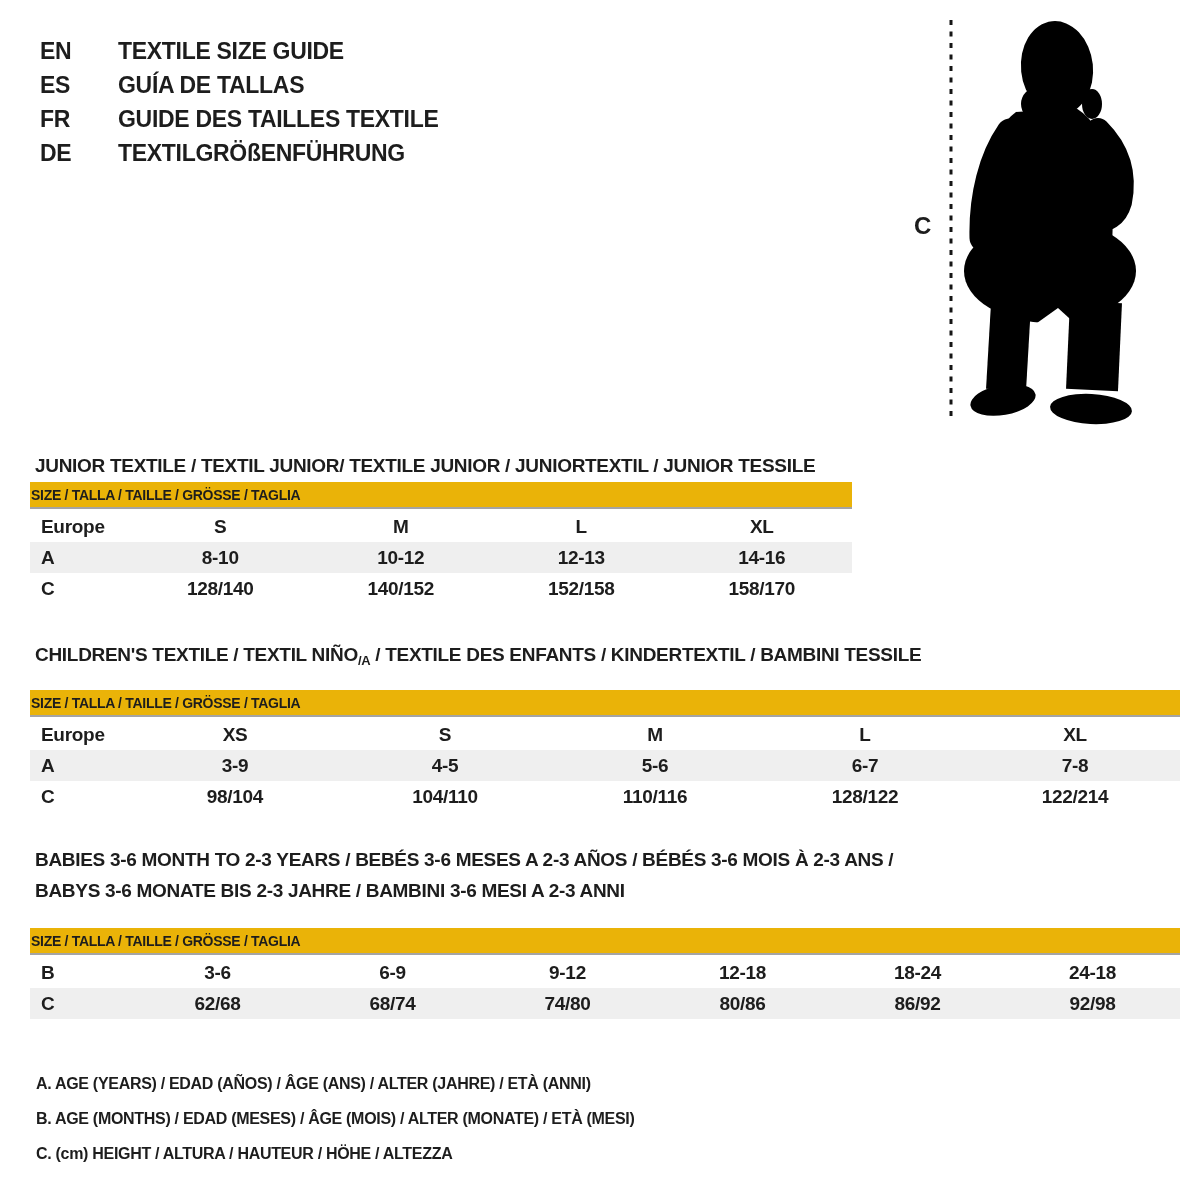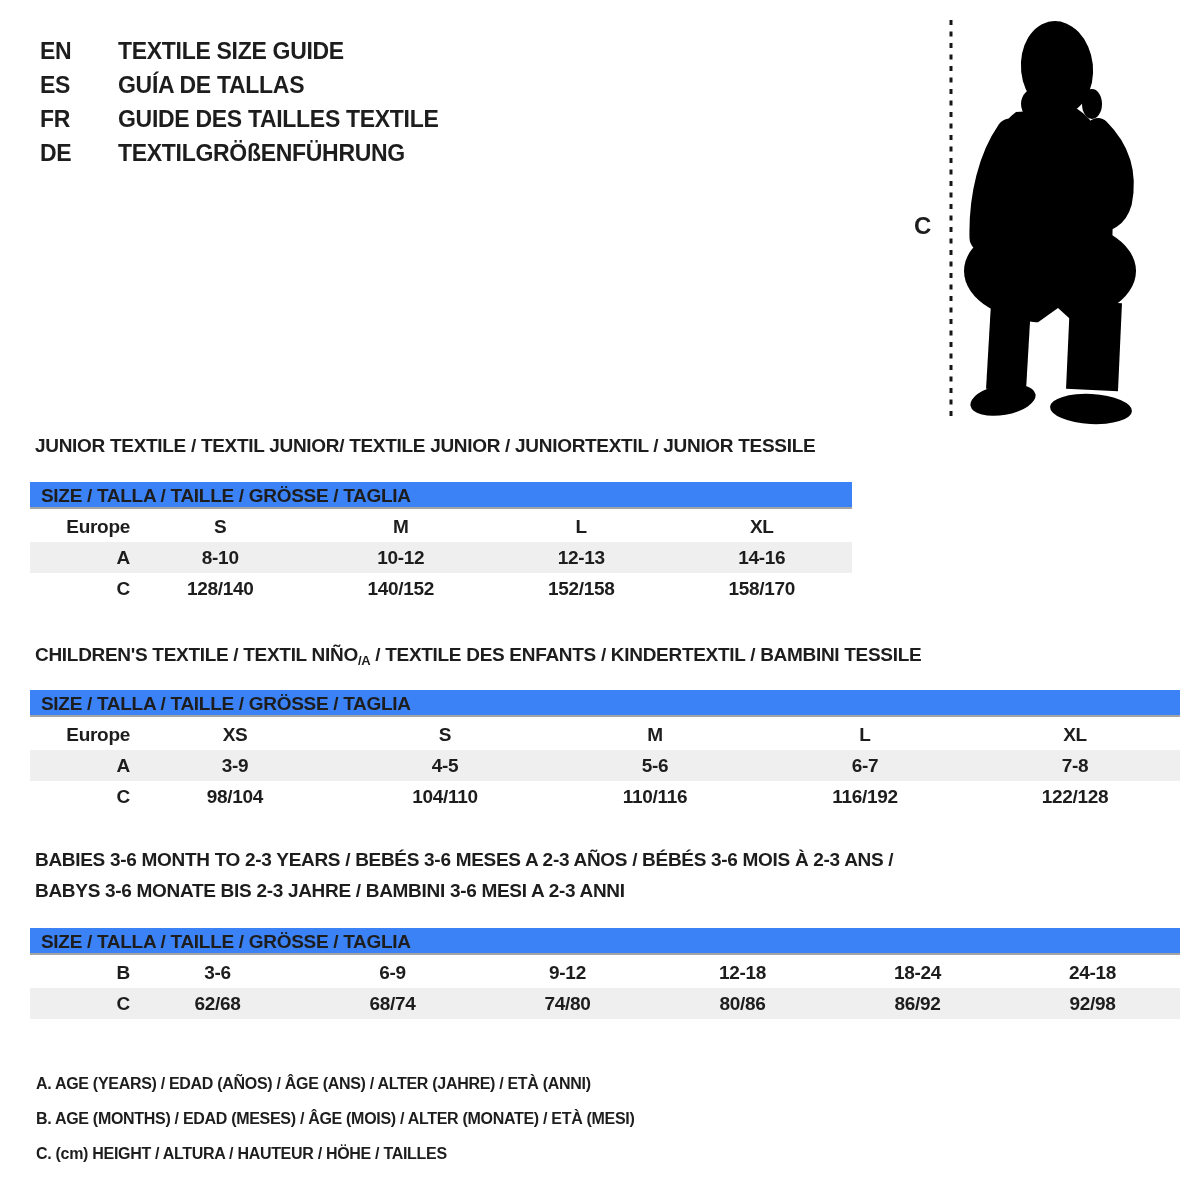"JUNIOR TEXTILE / TEXTIL JUNIOR/" div.abs { top: 430px -> 450px }
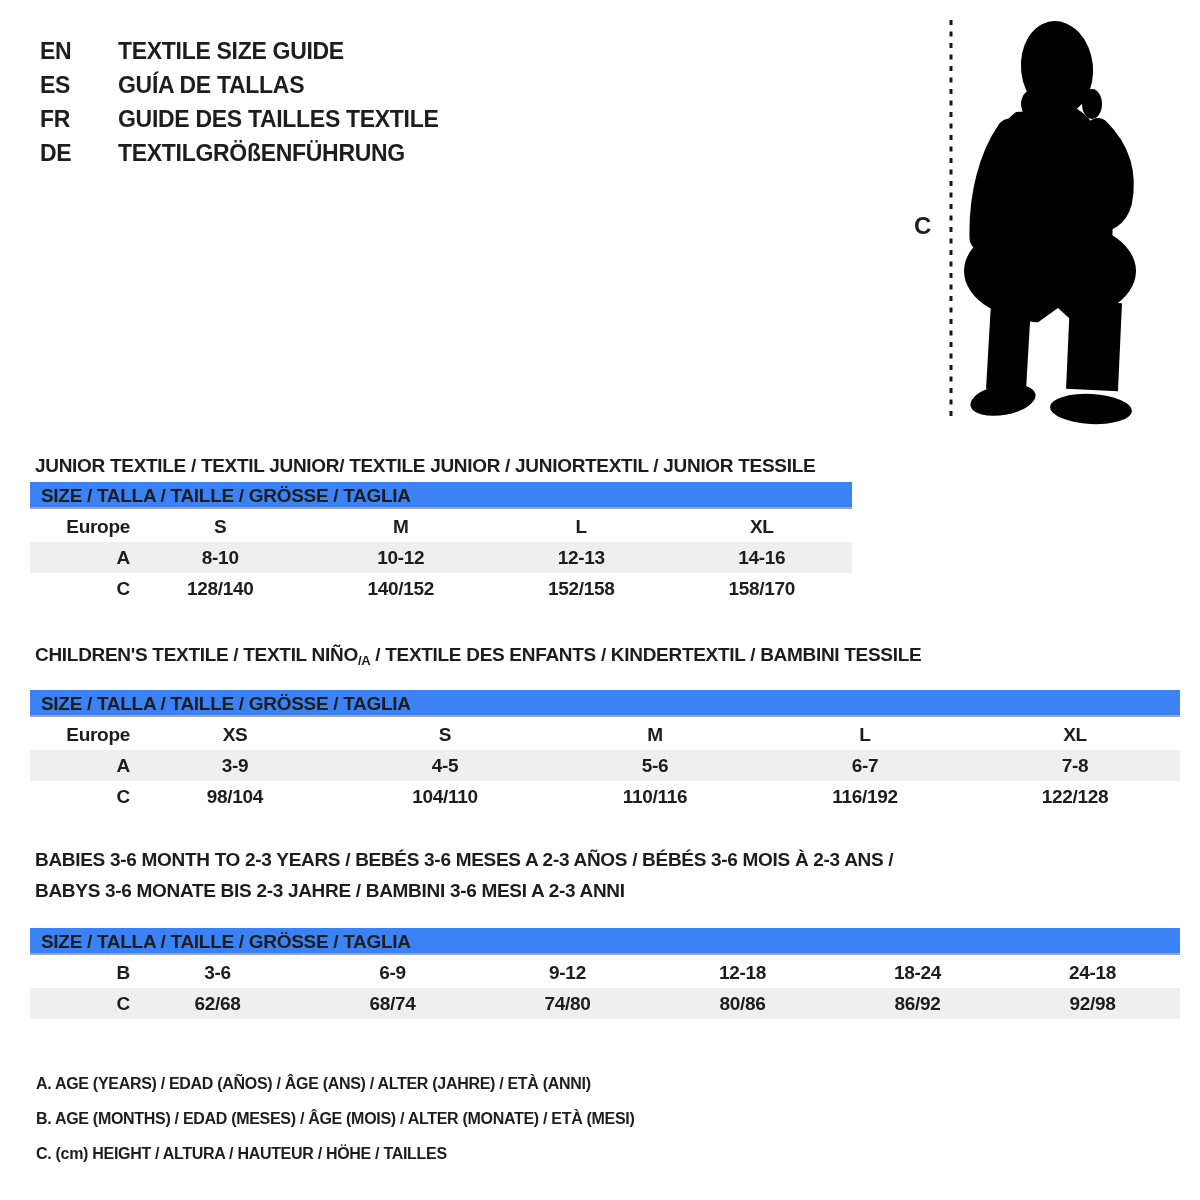"SIZE / TALLA / TAILLE" .size-bar { background: #3b82f6 -> #eab308; font-size: 19px -> 14px; padding-left: 11px -> 1px }
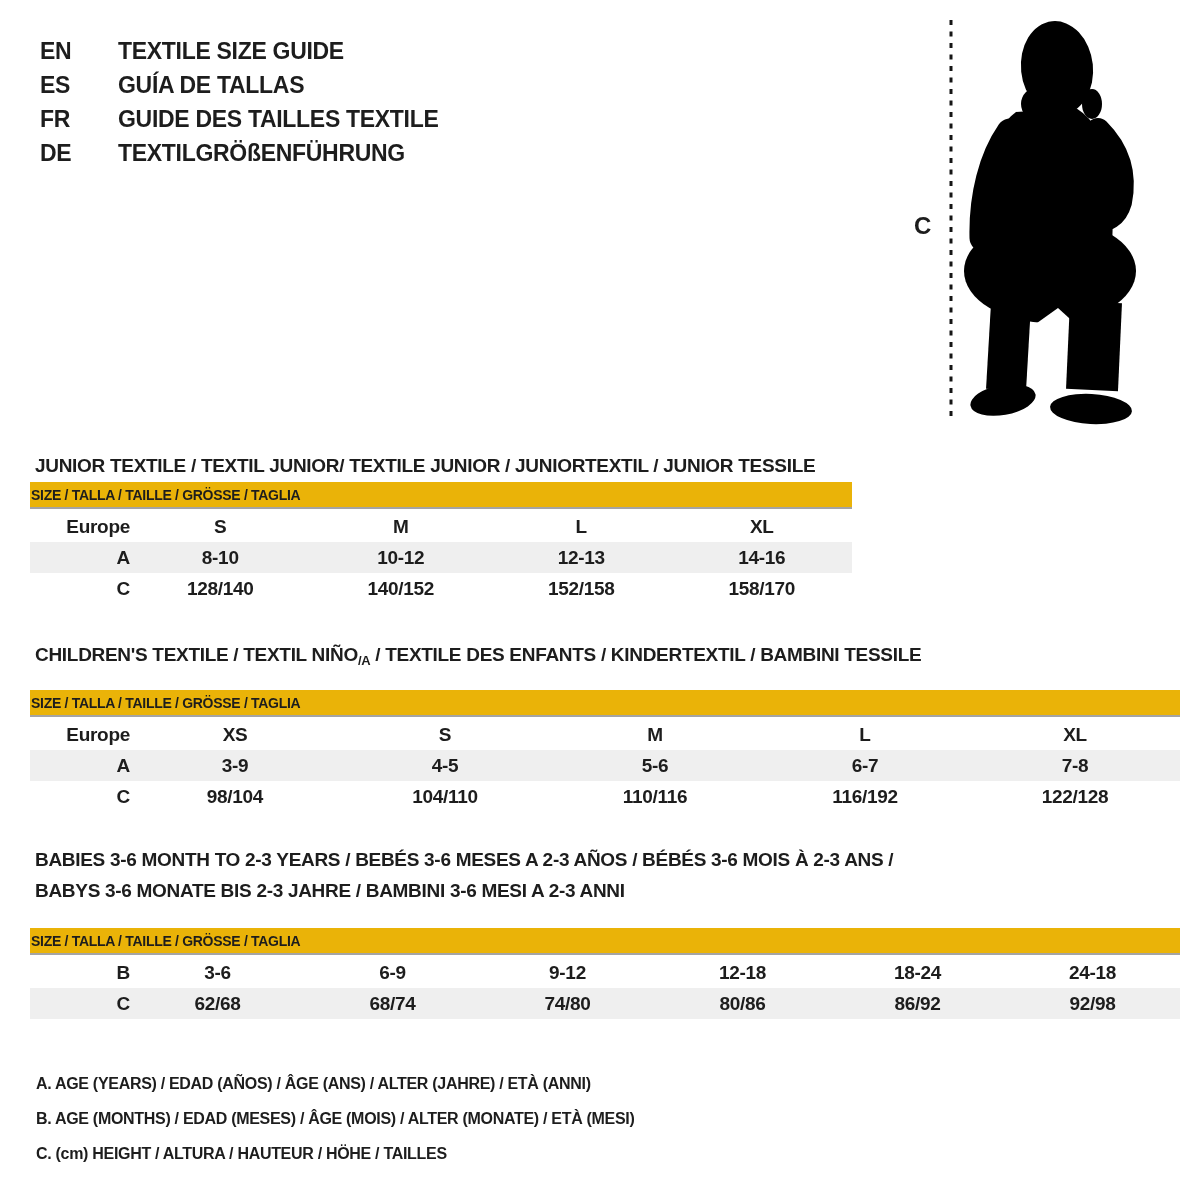"Europe" td.lbl { text-align: right -> left }
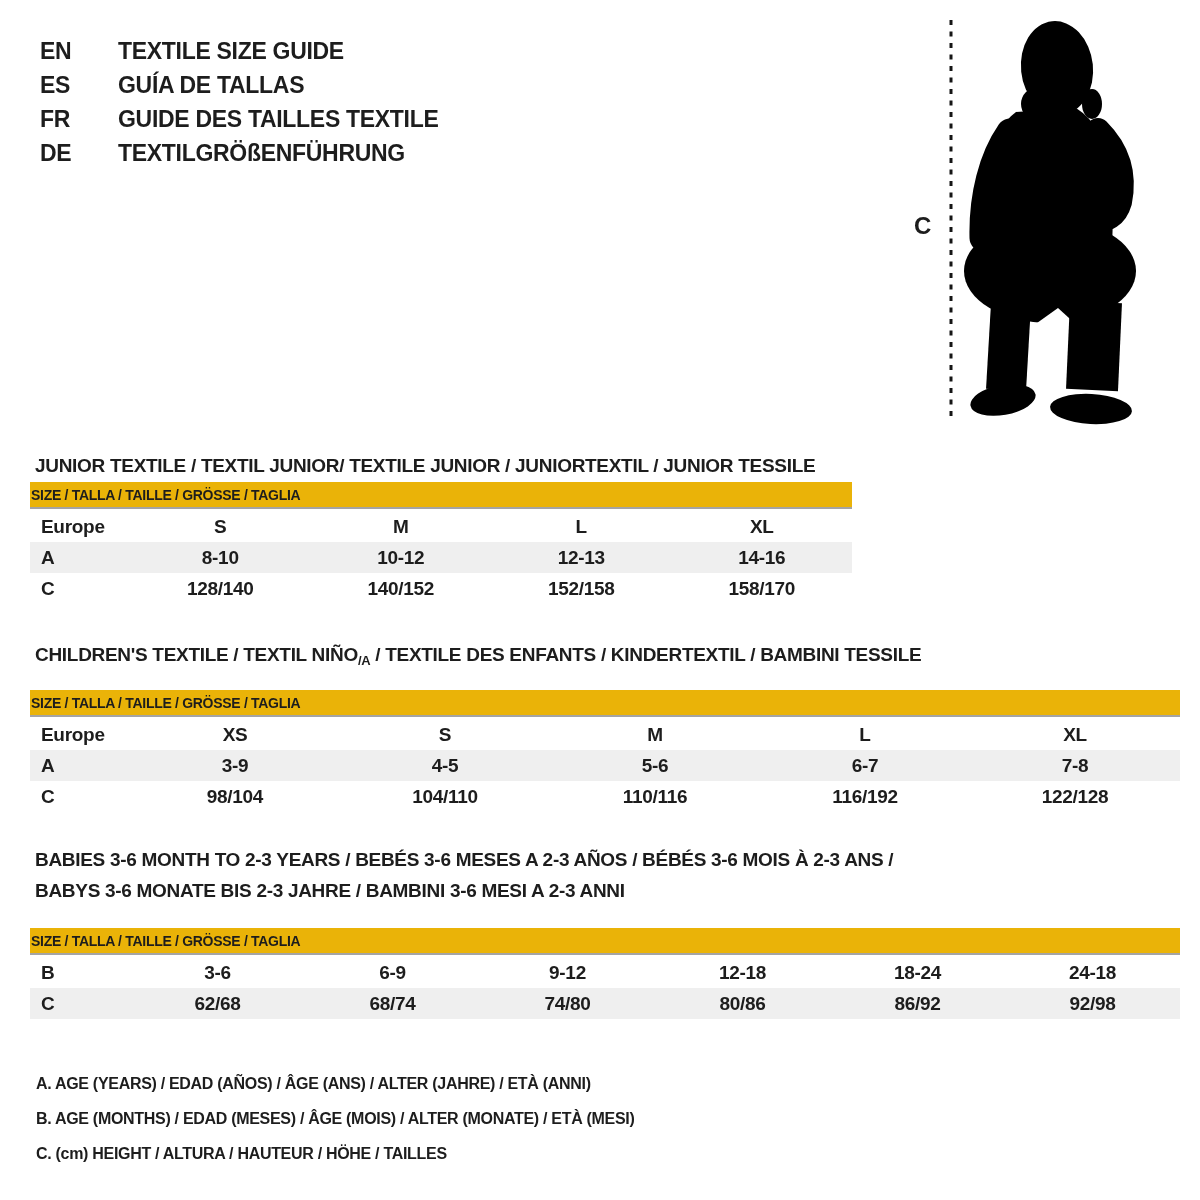"116/192" td { text: 116/192 -> 128/122 }
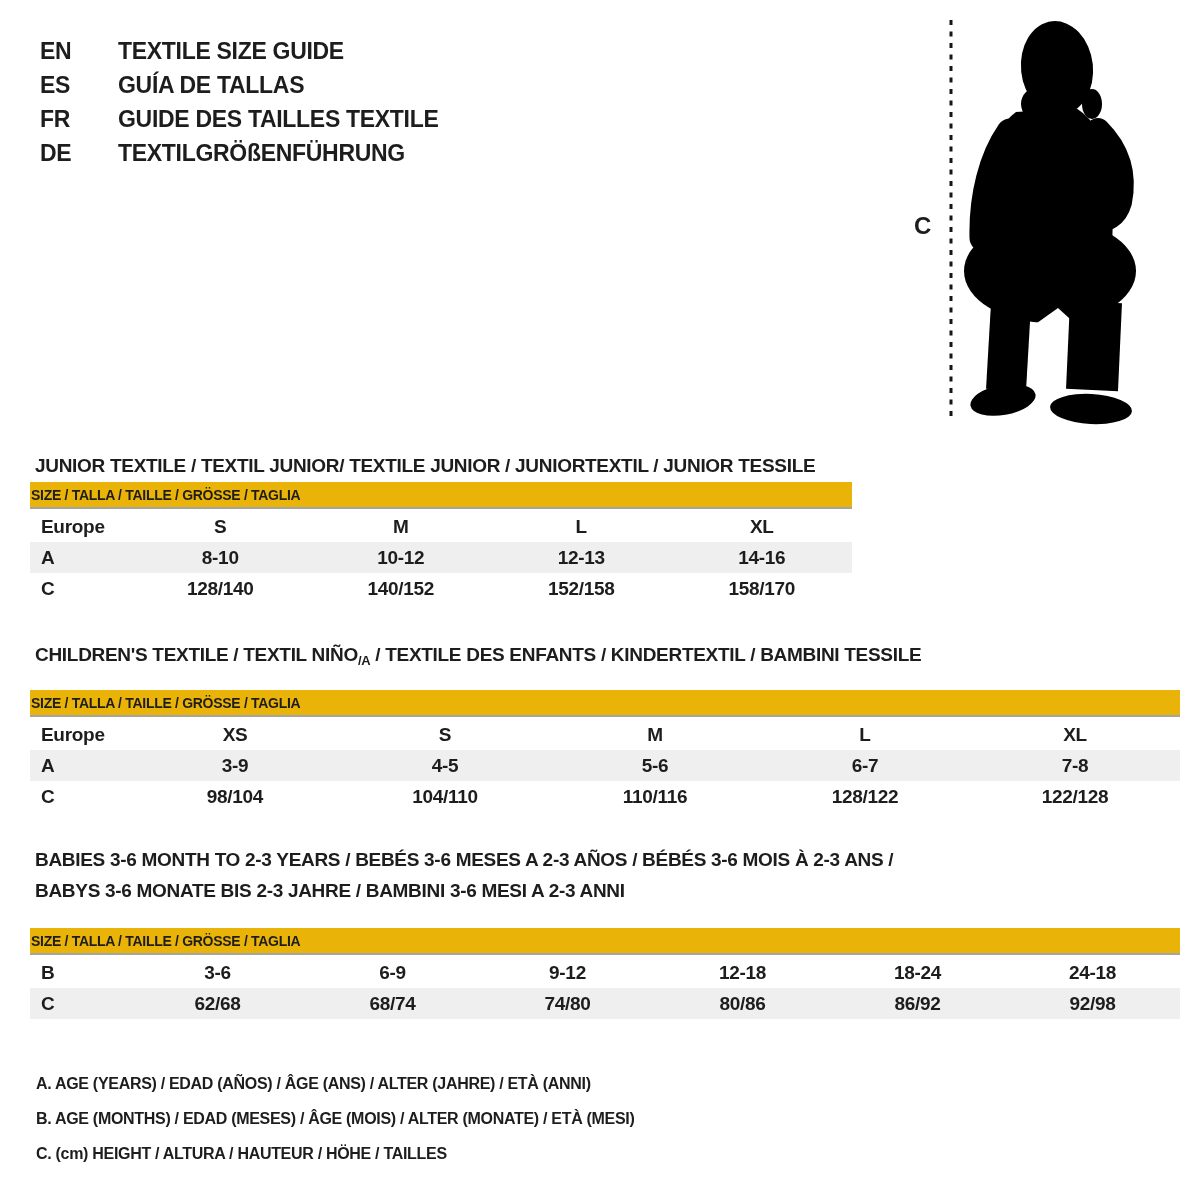"122/128" td { text: 122/128 -> 122/214 }
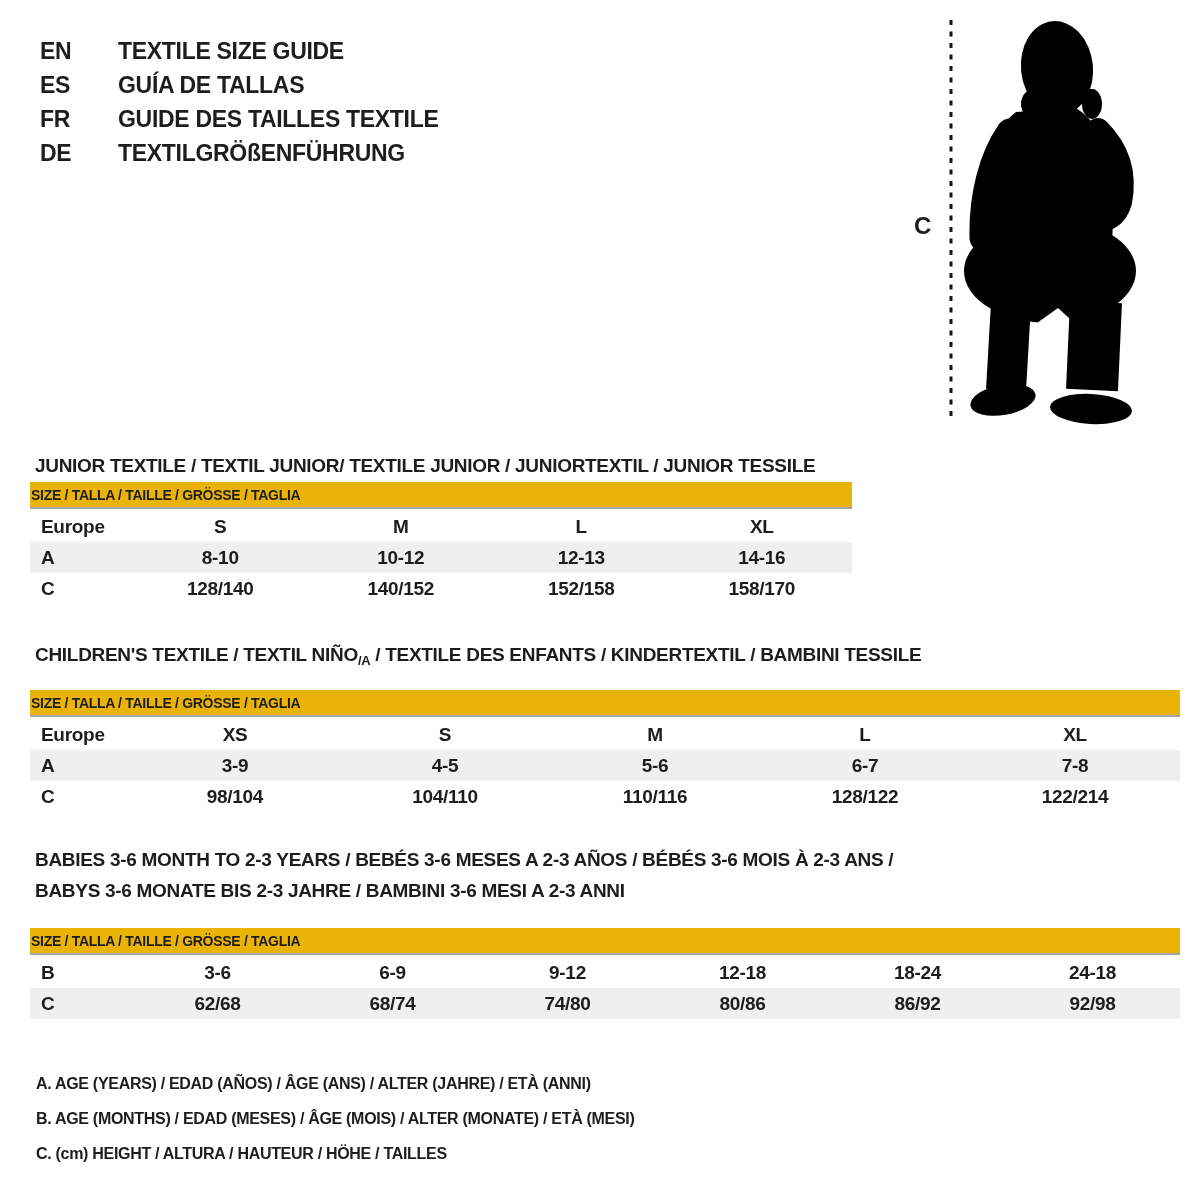"C. (cm) HEIGHT / ALTURA" div { text: TAILLES -> ALTEZZA }
